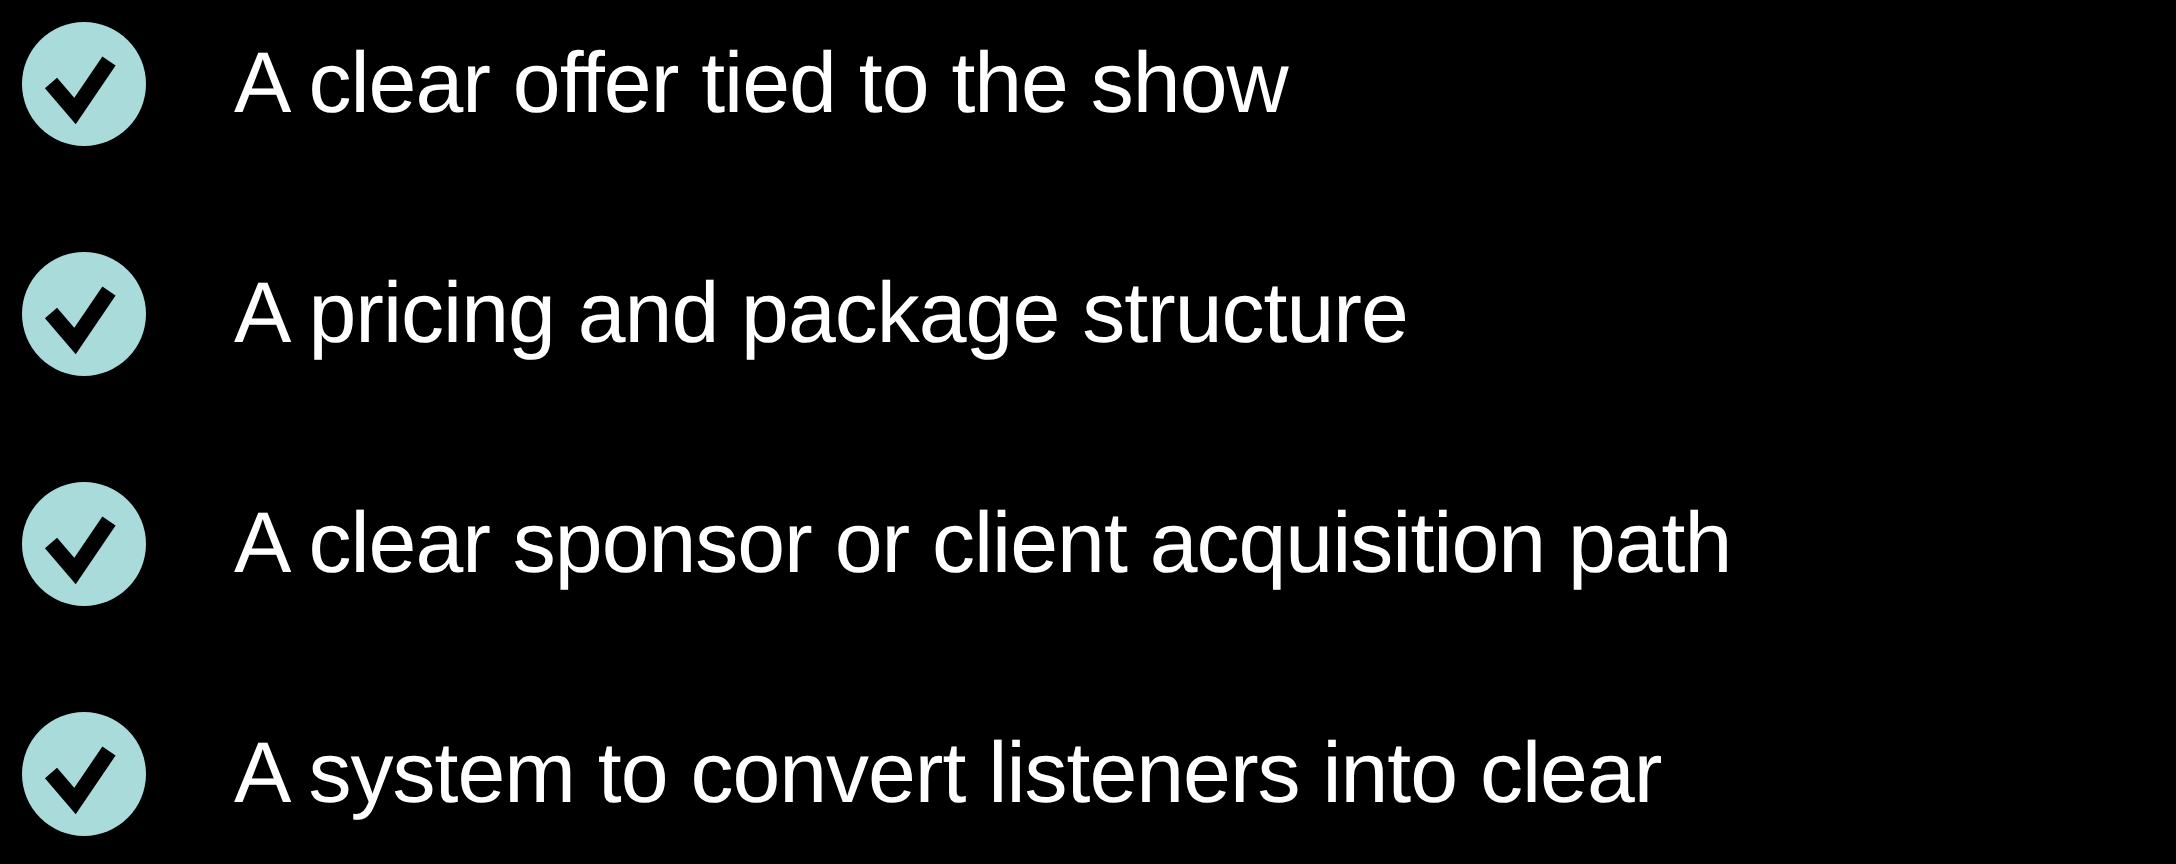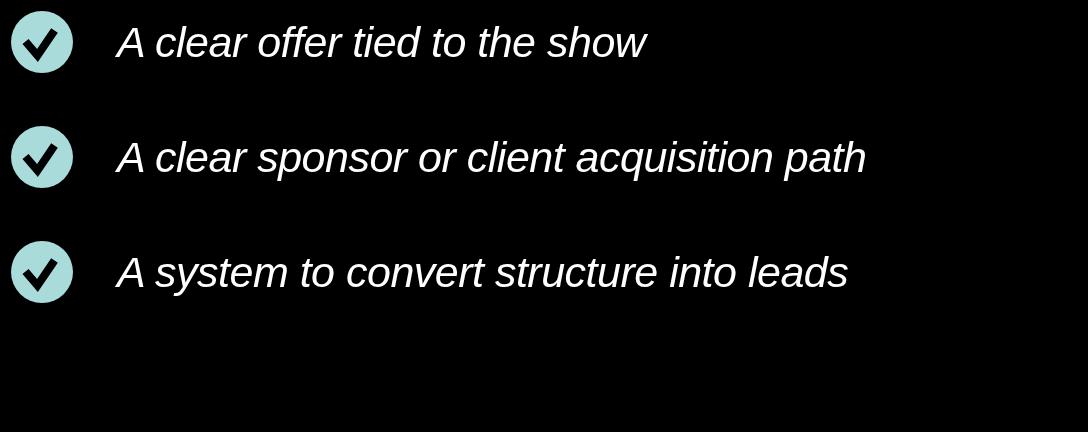"A clear offer tied to" .row { font-style: italic -> none }
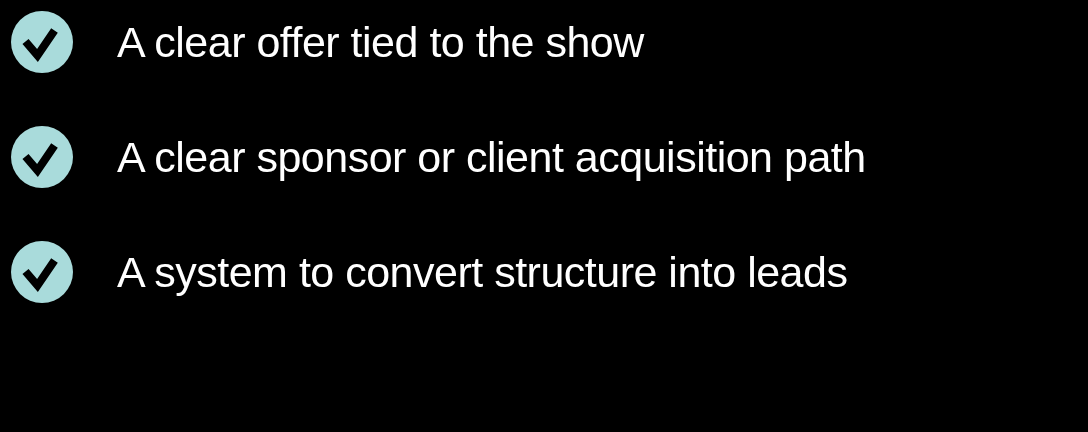"A pricing and package structure" div.row { html: none -> <div> <span> <svg> <circle></circle> <path></path> </svg> </span> <span>A pricing and package structure</span> </div> }
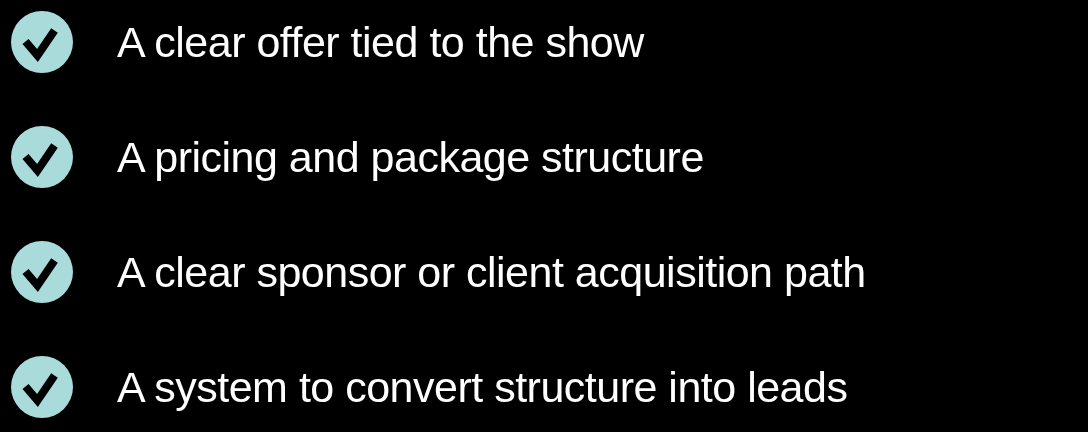"A system to convert structure" span.label { text: structure into leads -> listeners into clear }
